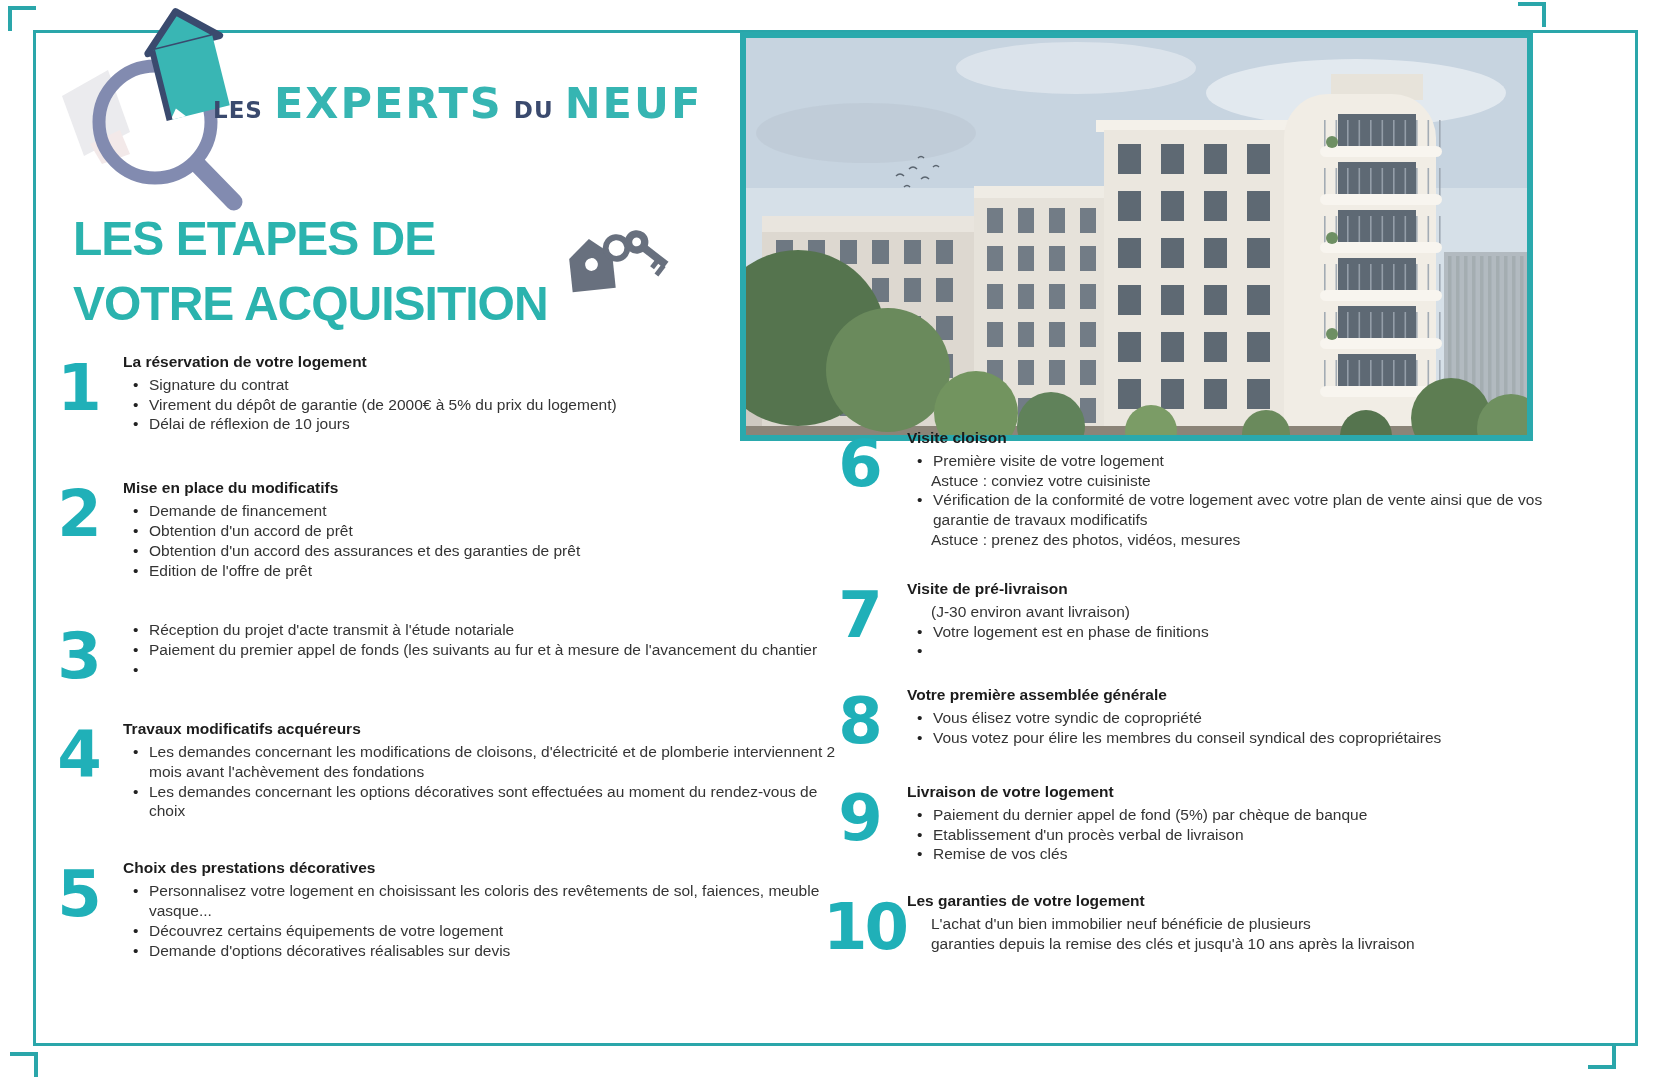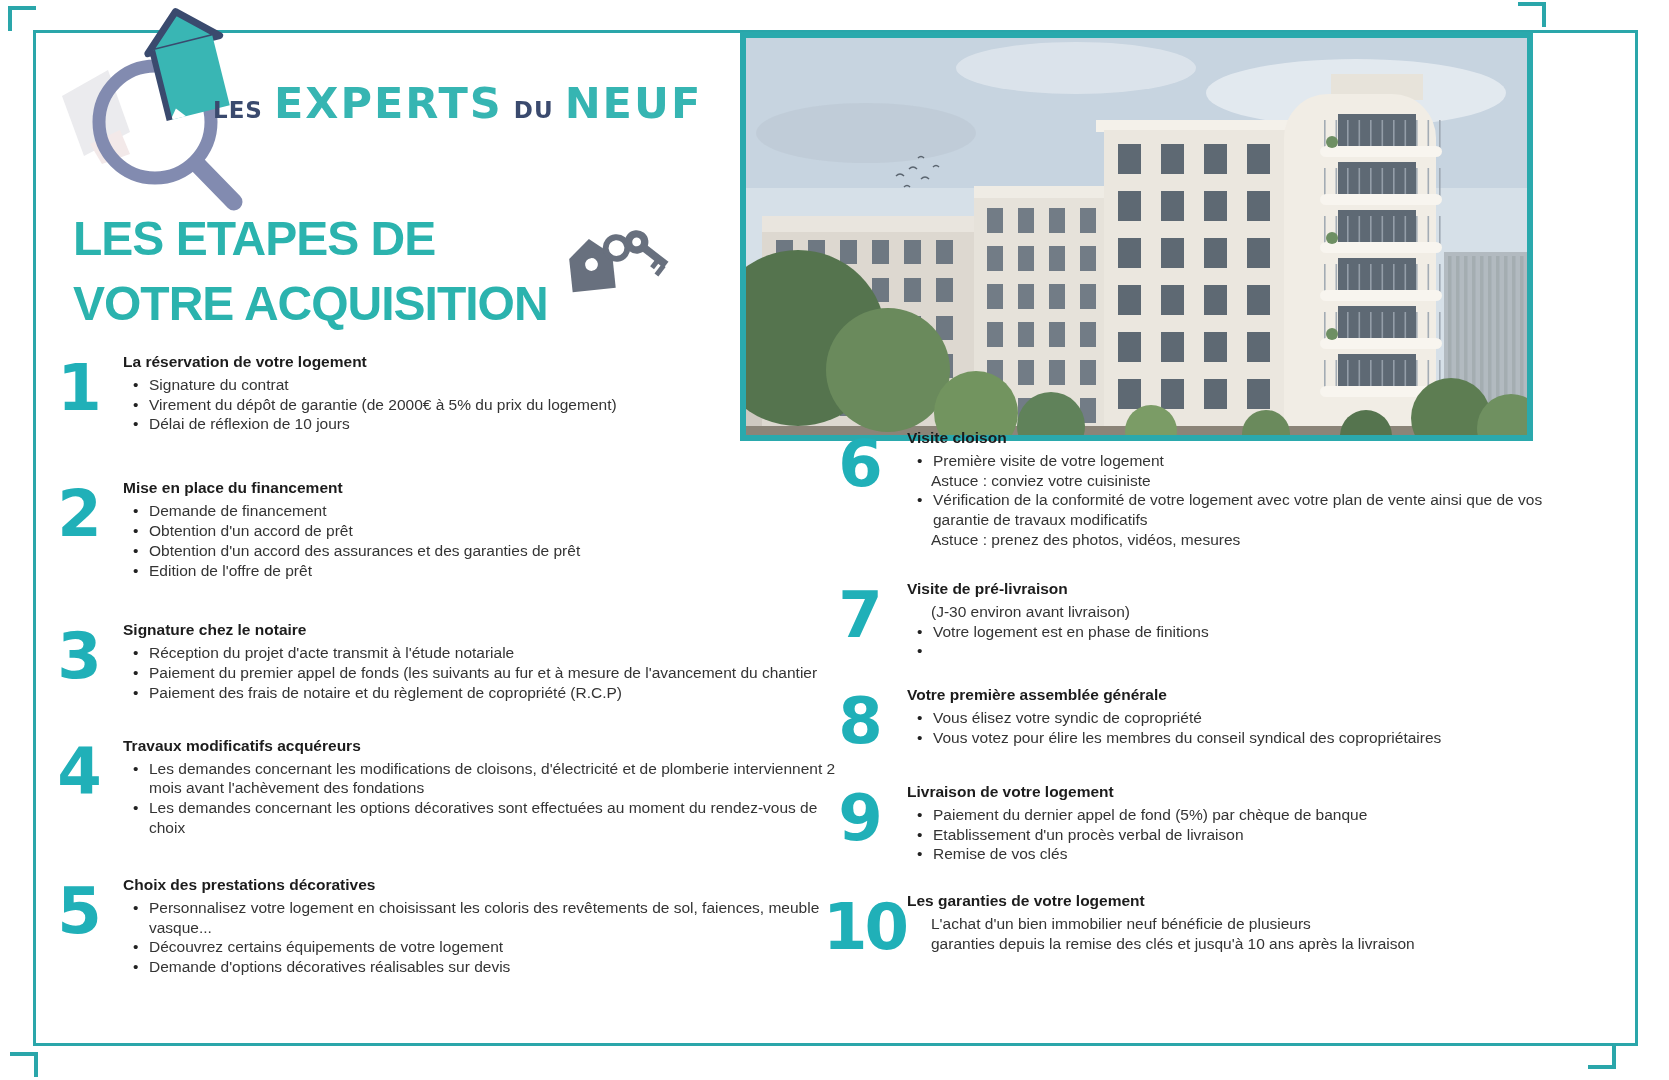"Mise en place du financement" h3.step-title { text: financement -> modificatifs }
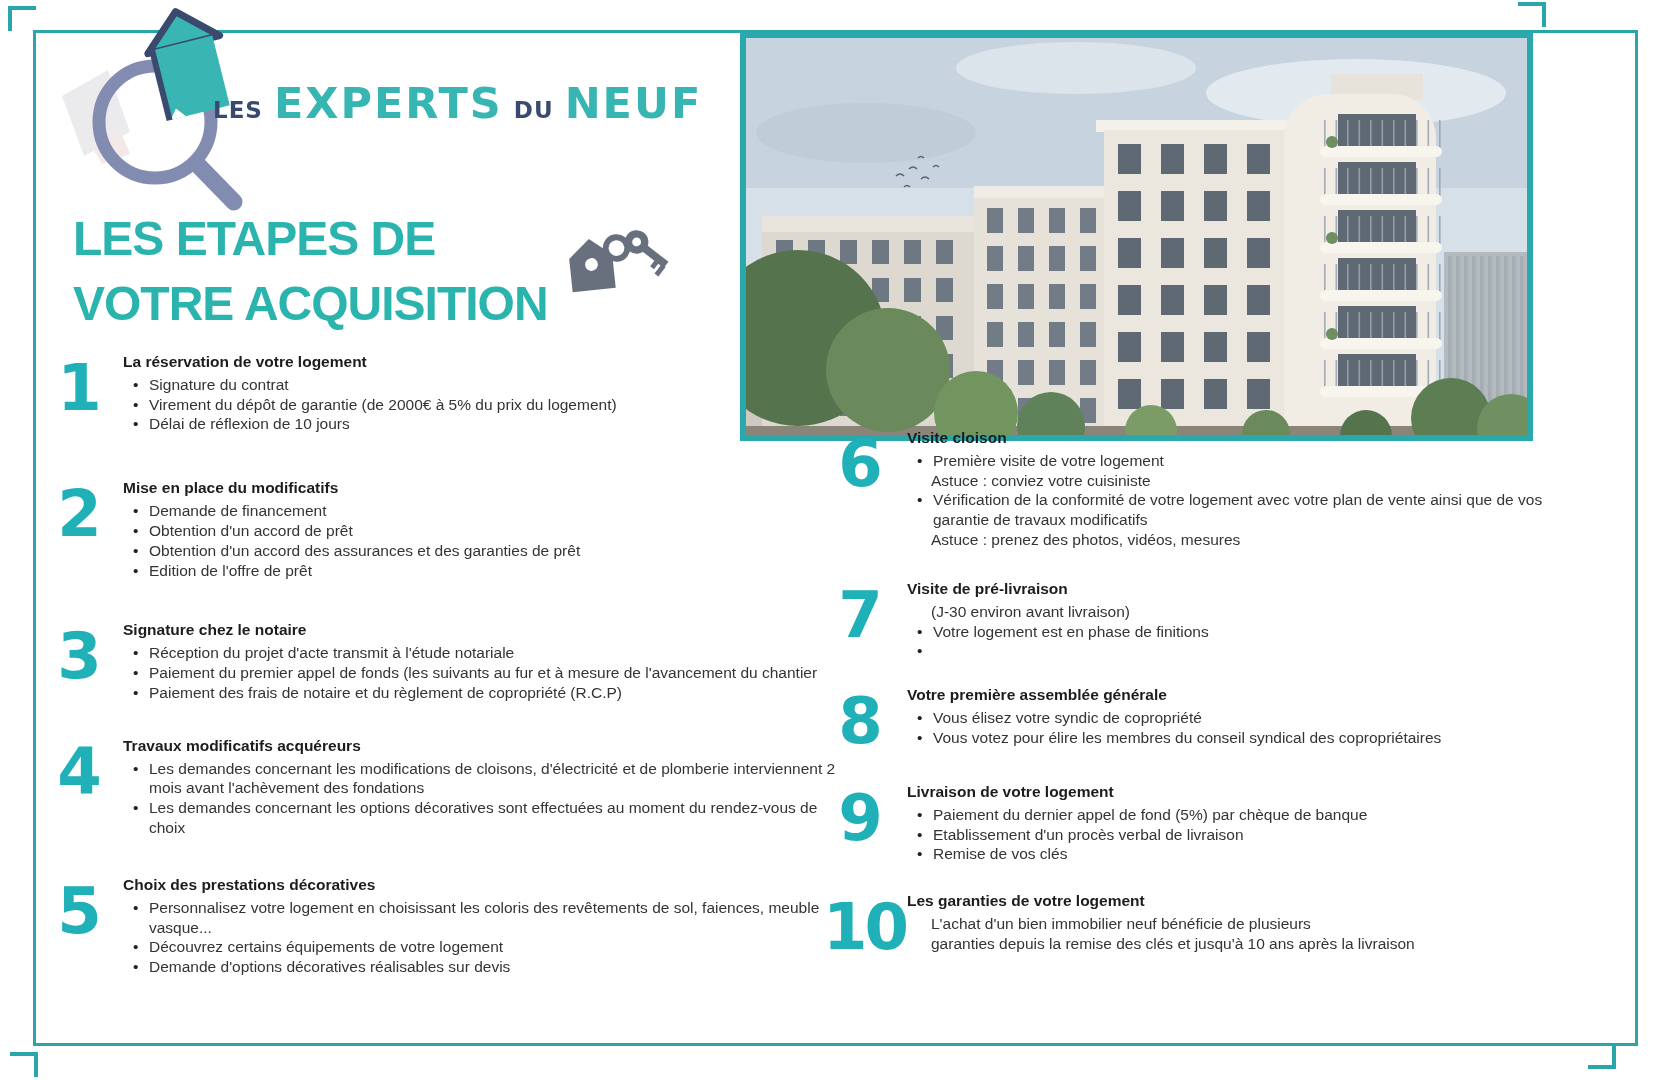"Signature chez le notaire" h3.step-title { html: <h3>Signature chez le notaire</h3> -> none }
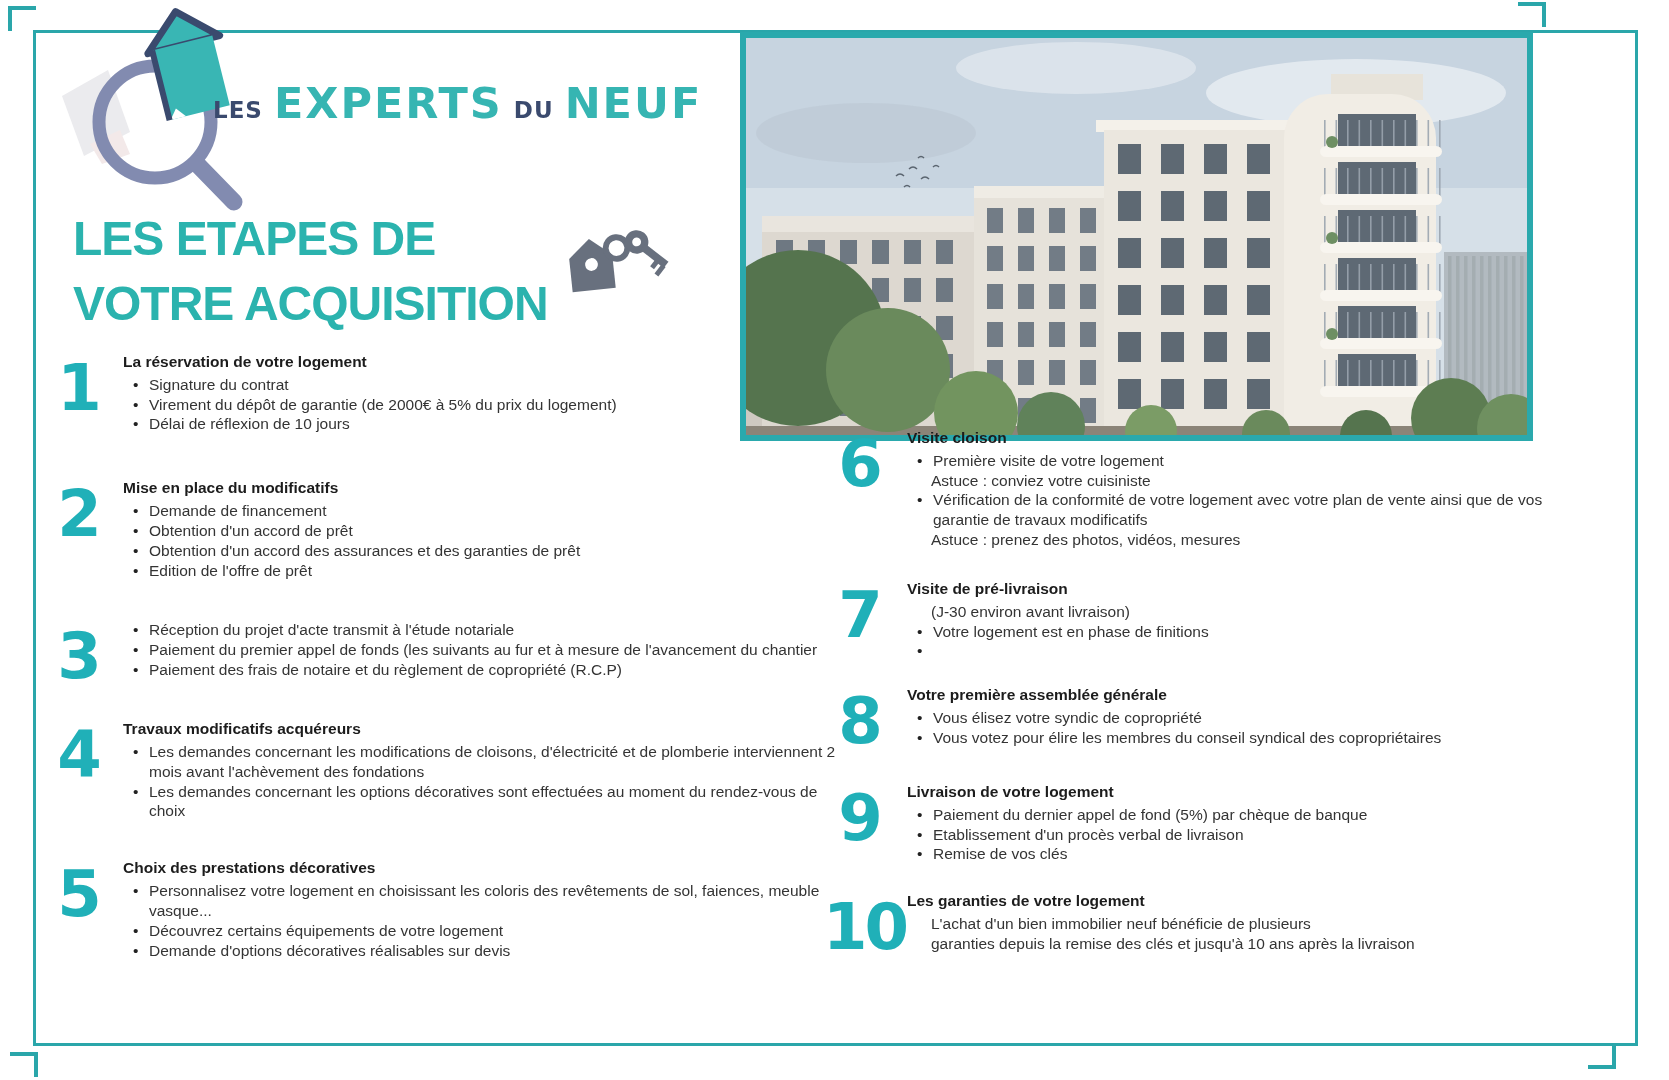"Paiement des frais de notaire" span.txt { html: <span>Paiement des frais de notaire et du règlement de copropriété (R.C.P)</span> -> none }
